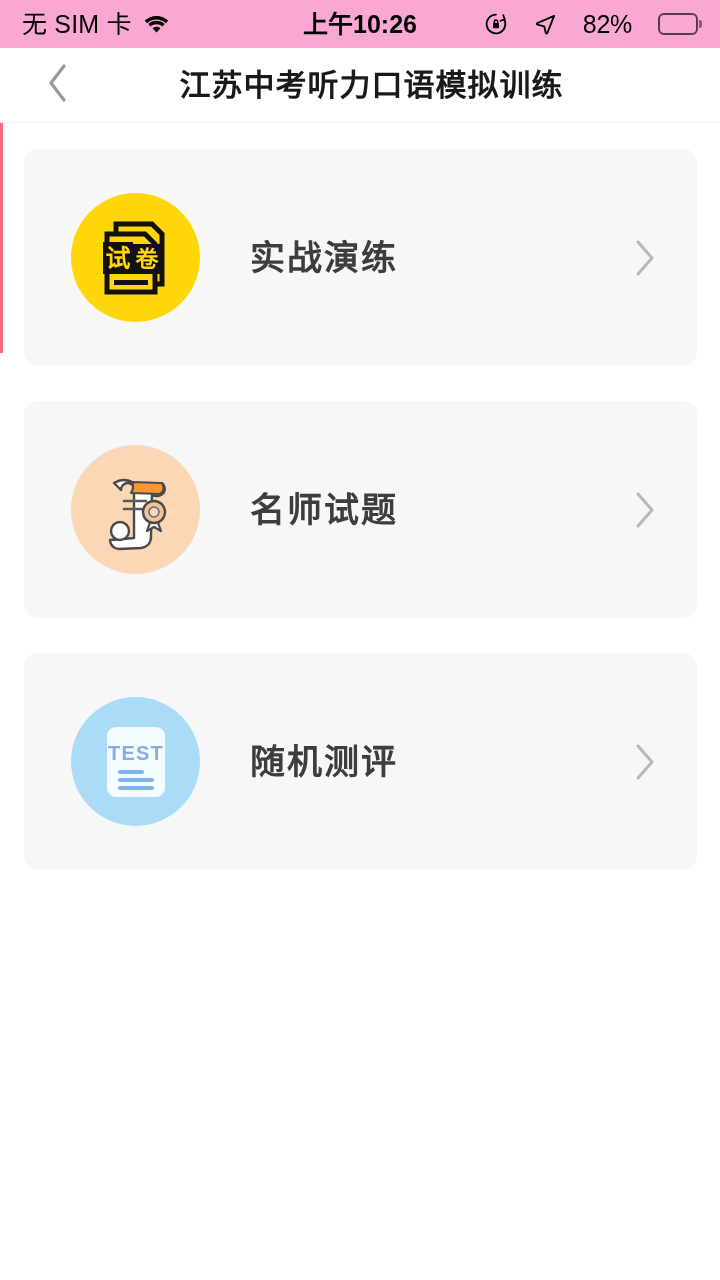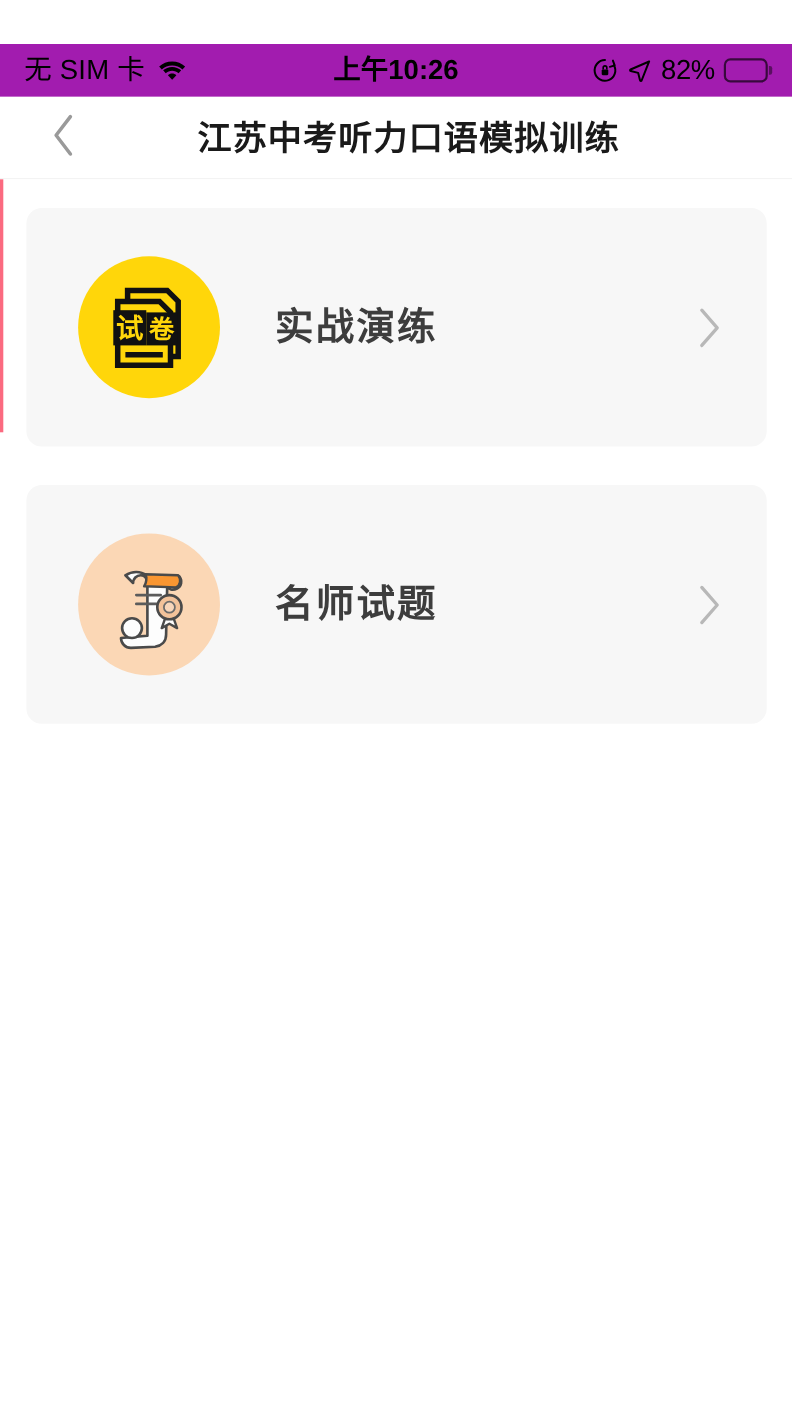"无 SIM 卡" .status-bar { background: #a21caf -> #f9a8d4; margin-top: 40px -> none }
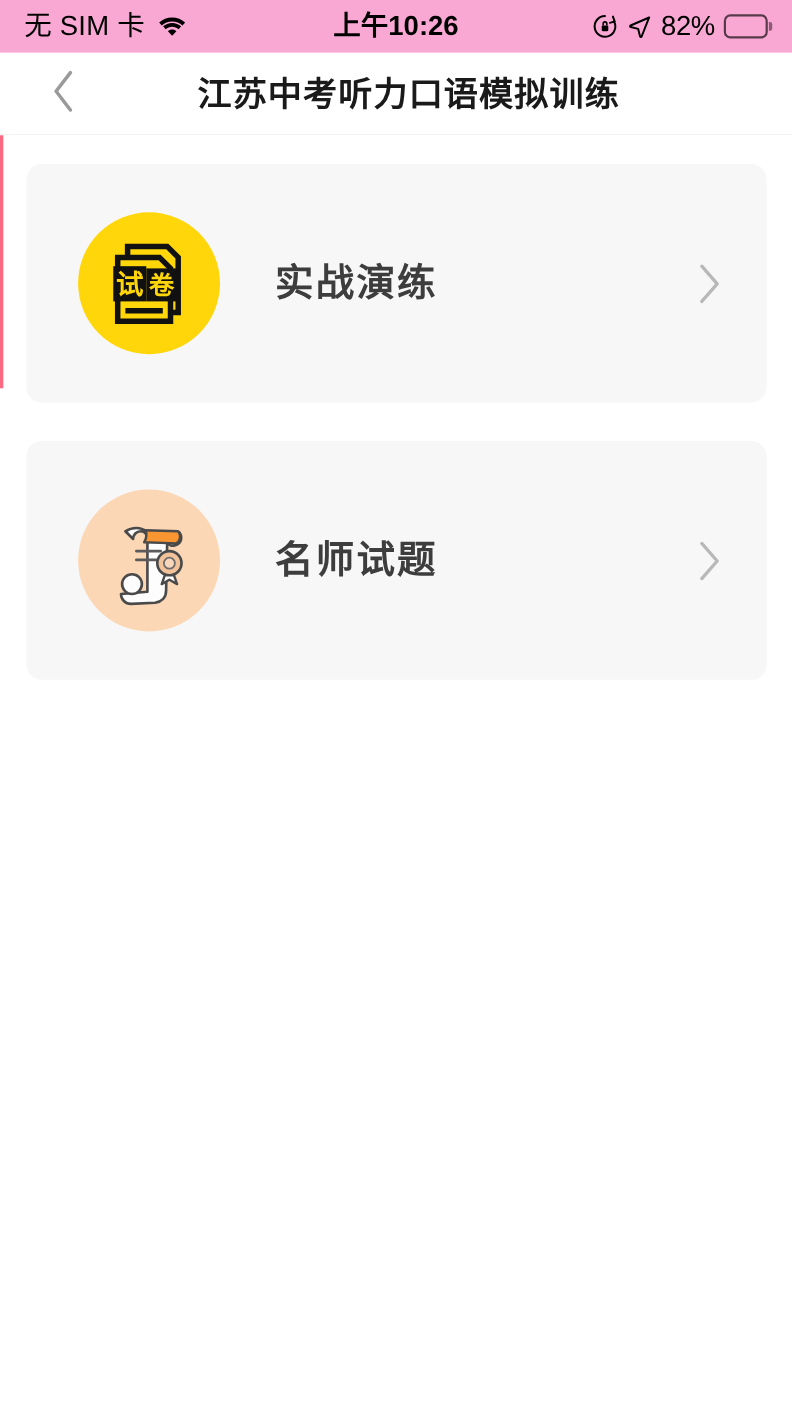"82%" .status-right { gap: 8px -> 26px }
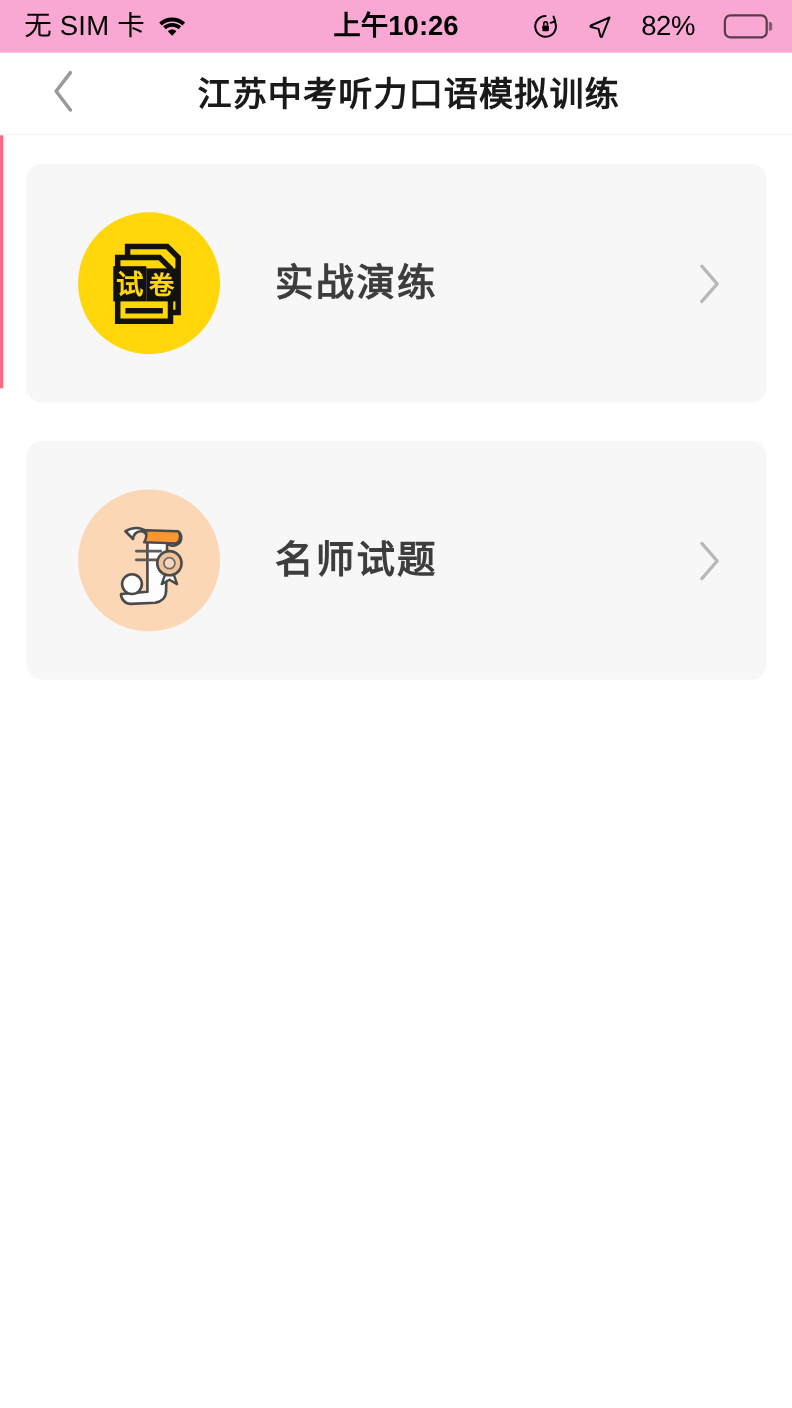"TEST" div.menu-card { html: none -> <div> <div> <svg> <rect></rect> <text>TEST</text> <rect></rect> <rect></rect> <rect></rect> </svg> </div> <div>随机测评</div> <div> <svg> <path></path> </svg> </div> </div> }
